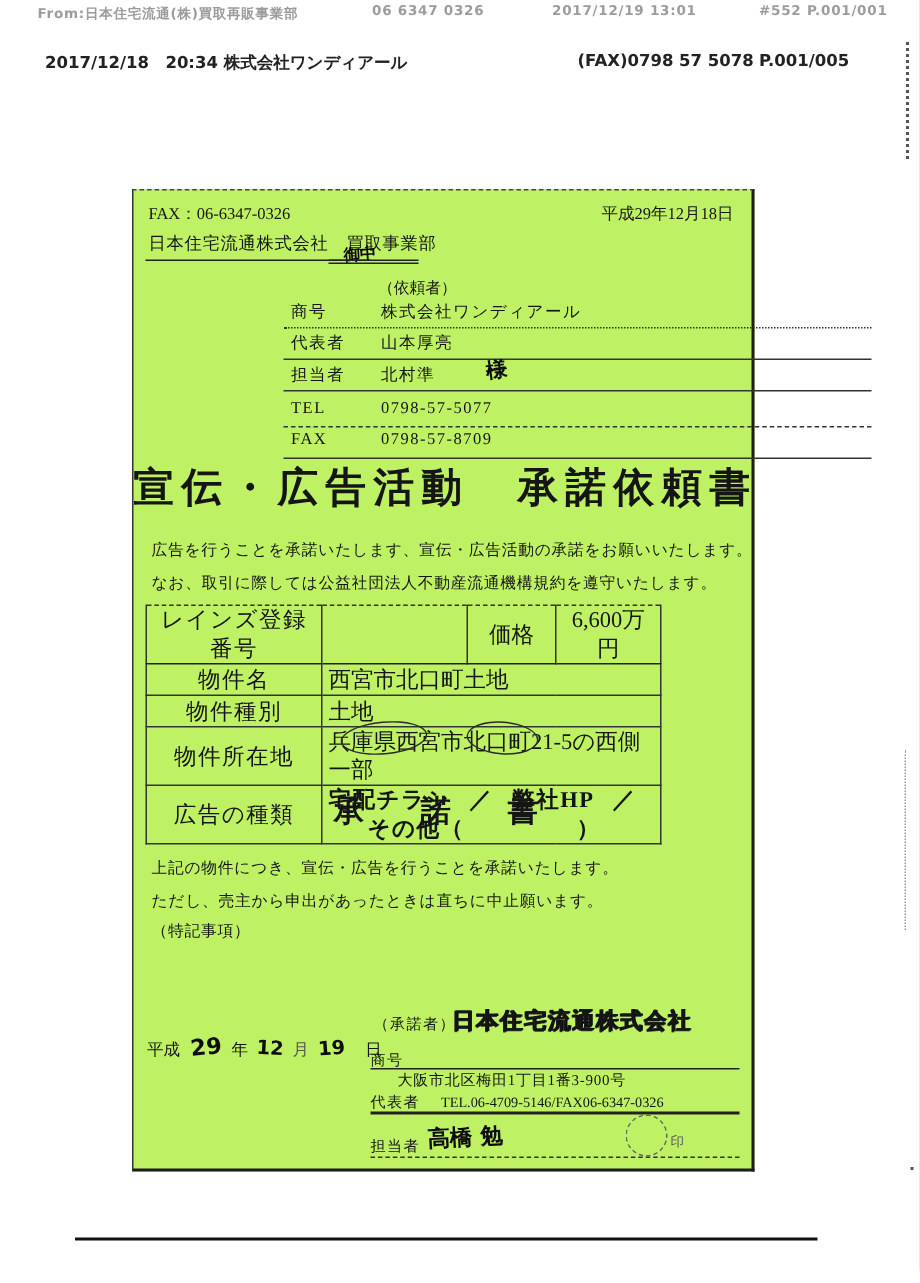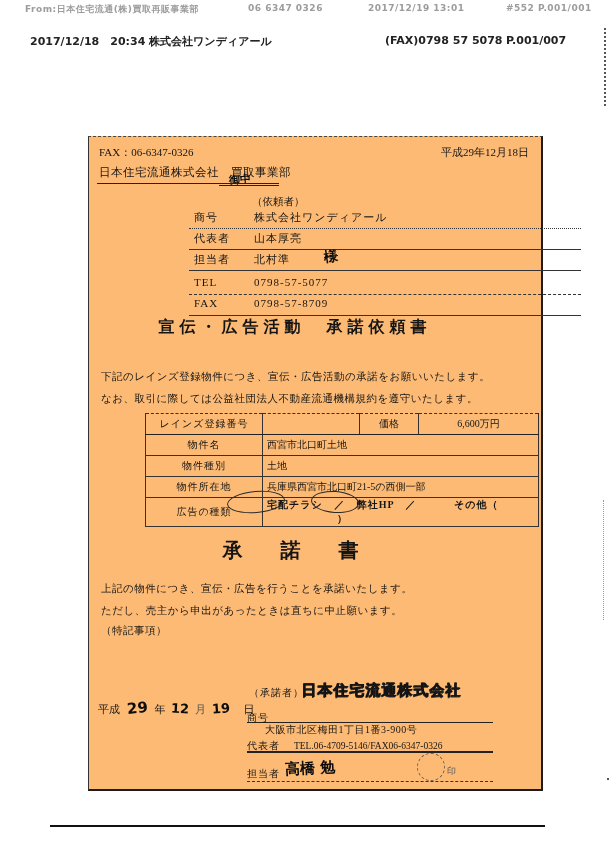"P.001/007" span { text: P.001/007 -> P.001/005 }
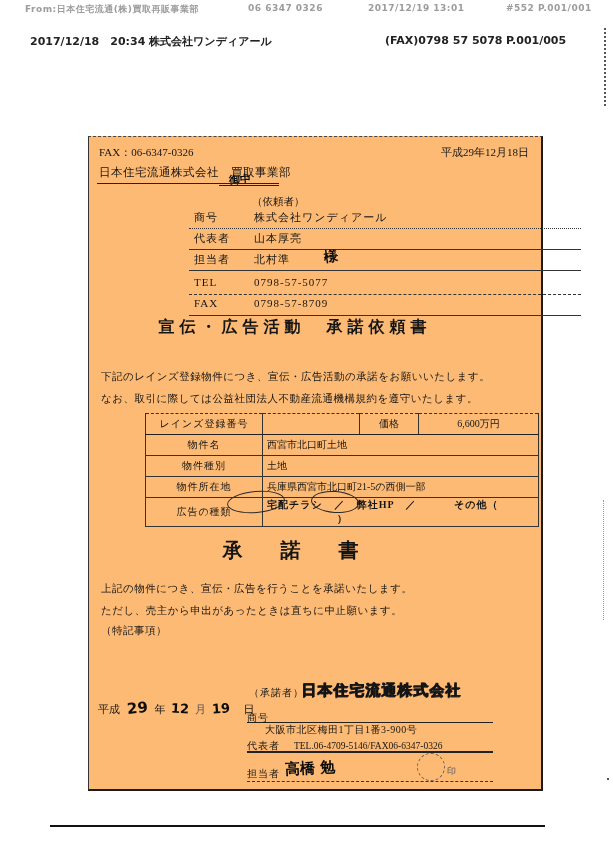"FAX：06-6347-0326" .docbox { background: #fdba74 -> #bef264; padding-left: 40px -> none; top: 136px -> 126px }
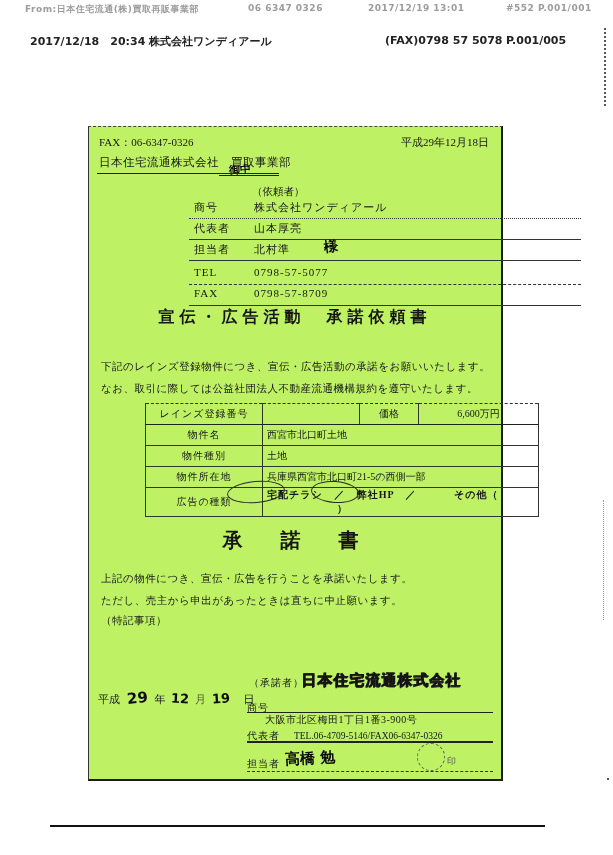"宣伝・広告活動 承諾依頼書" .title-main { font-size: 16px -> 27px }
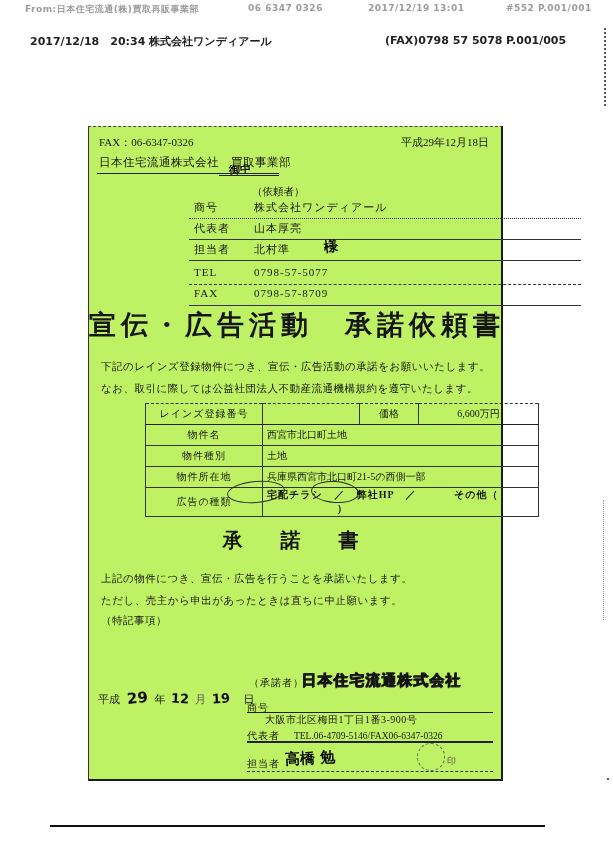"下記のレインズ登録物件につき、宣伝・広告活動の承諾をお願いいたします。" div.abs { text: 下記のレインズ登録物件につき -> 広告を行うことを承諾いたします }
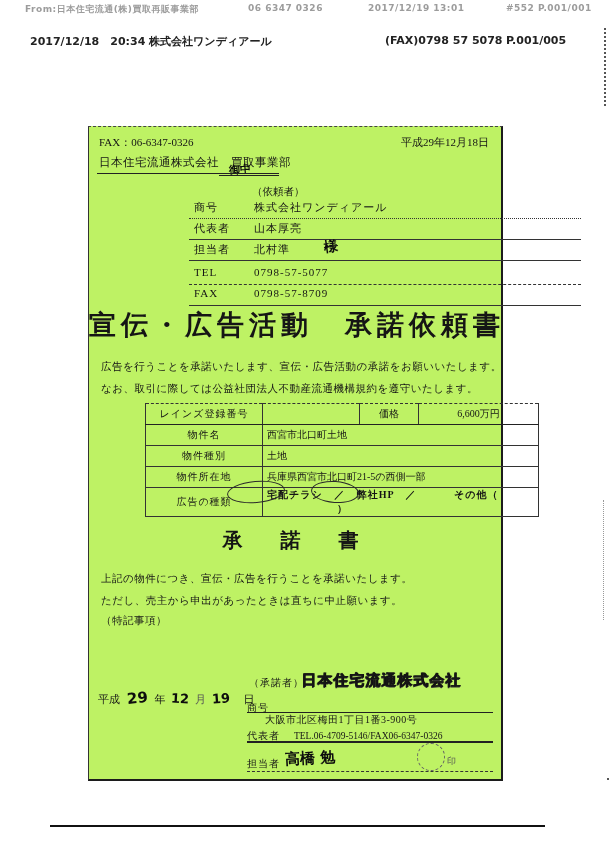"レインズ登録番号" table.prop { font-size: 10px -> 15px; margin-left: 48px -> none; width: 394px -> 344px }
